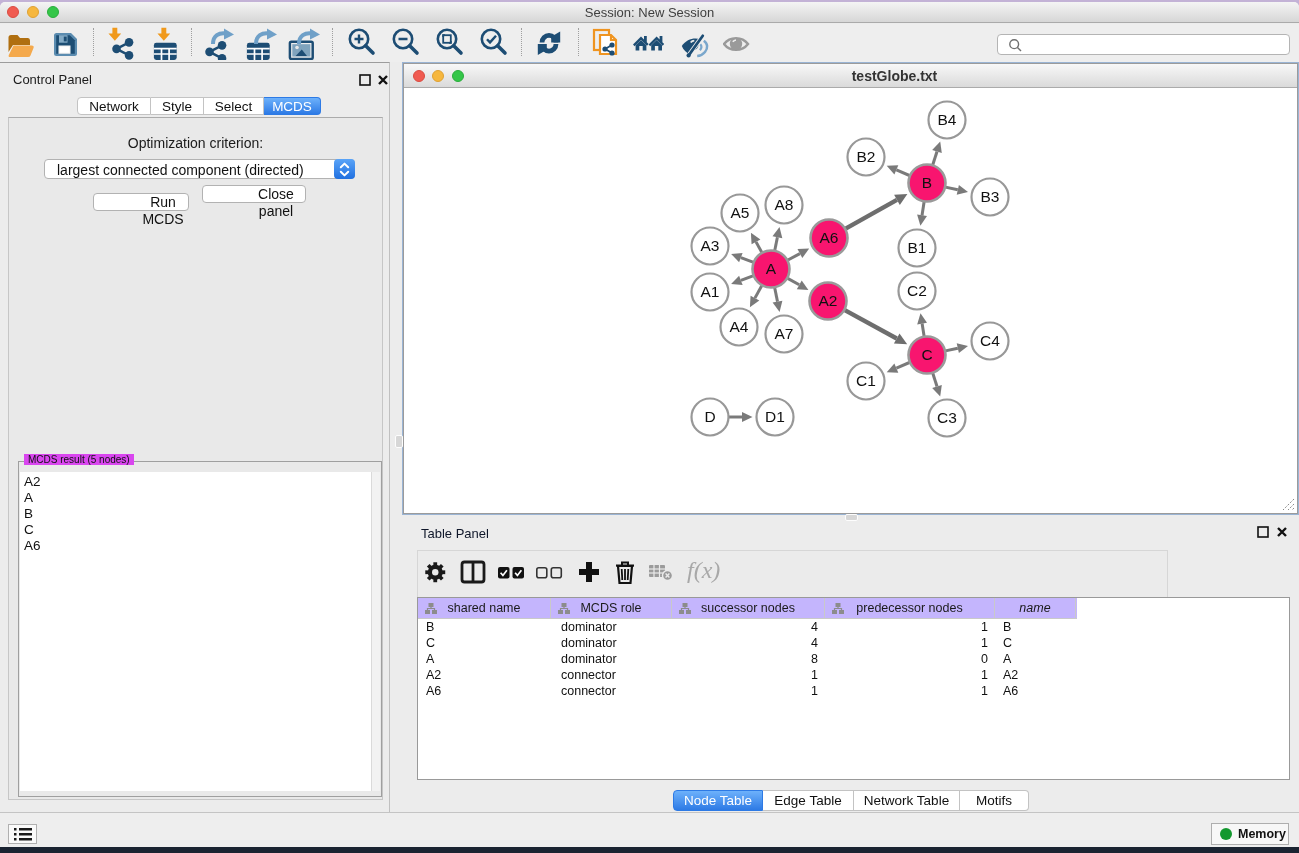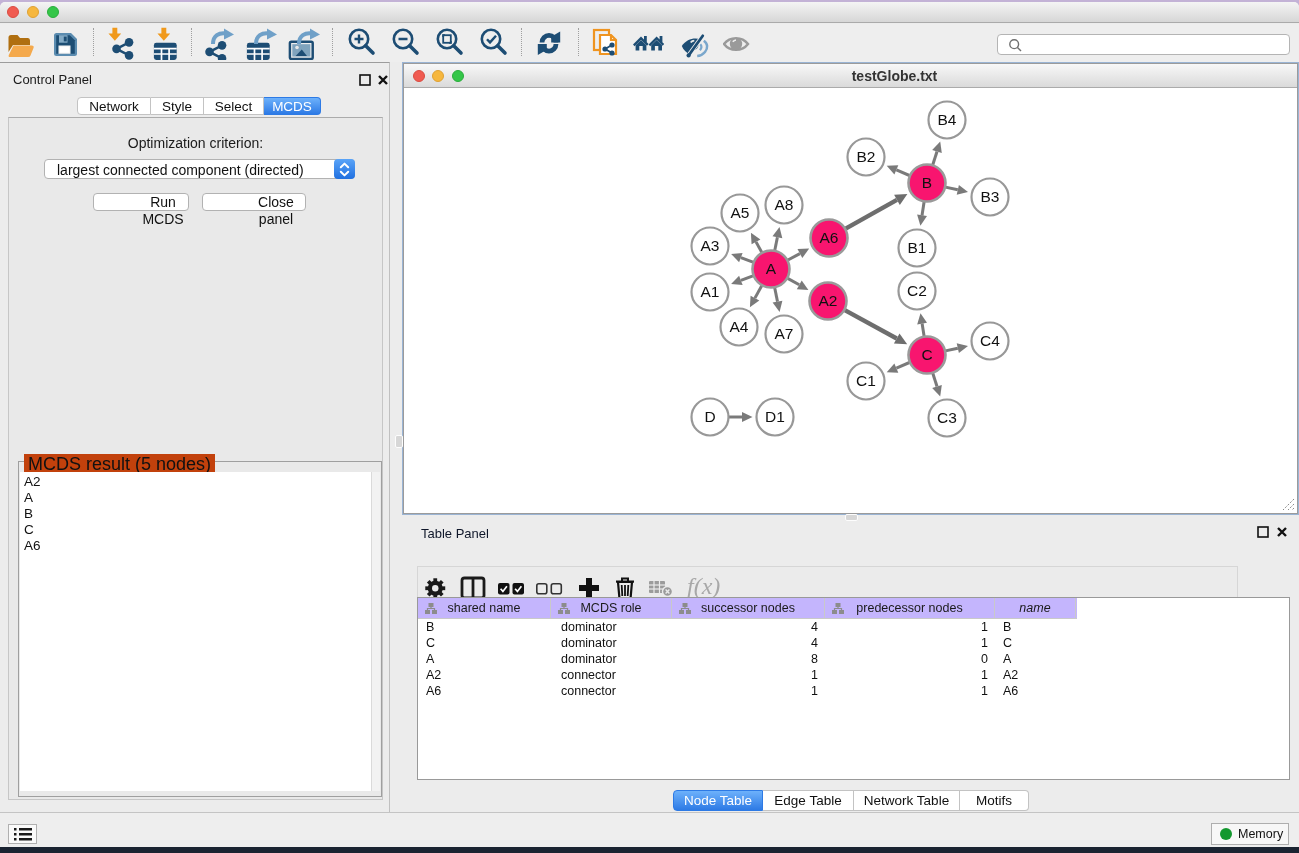"Session: New Session" div { html: none -> <div>Session: New Session</div> }
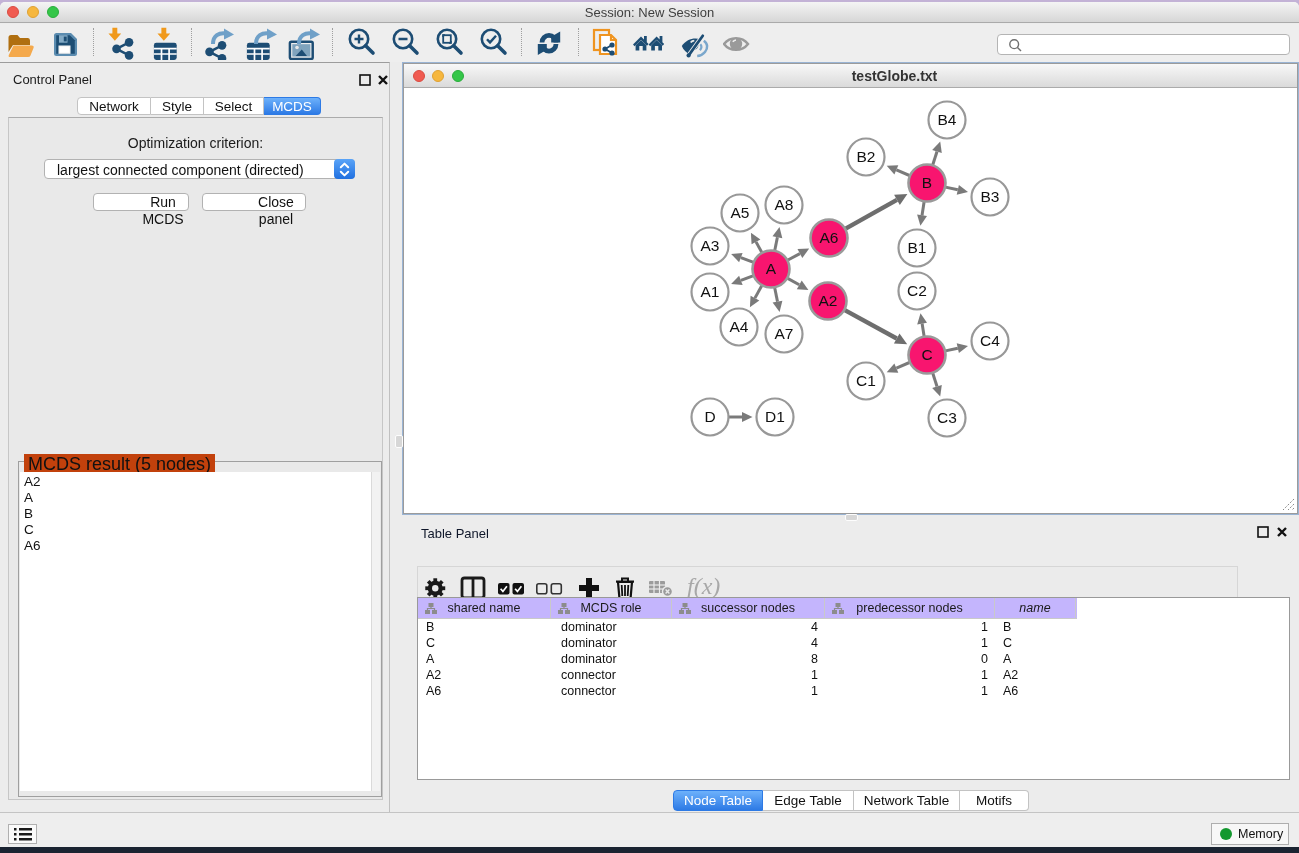"Close panel" div.btn { top: 75px -> 67px }
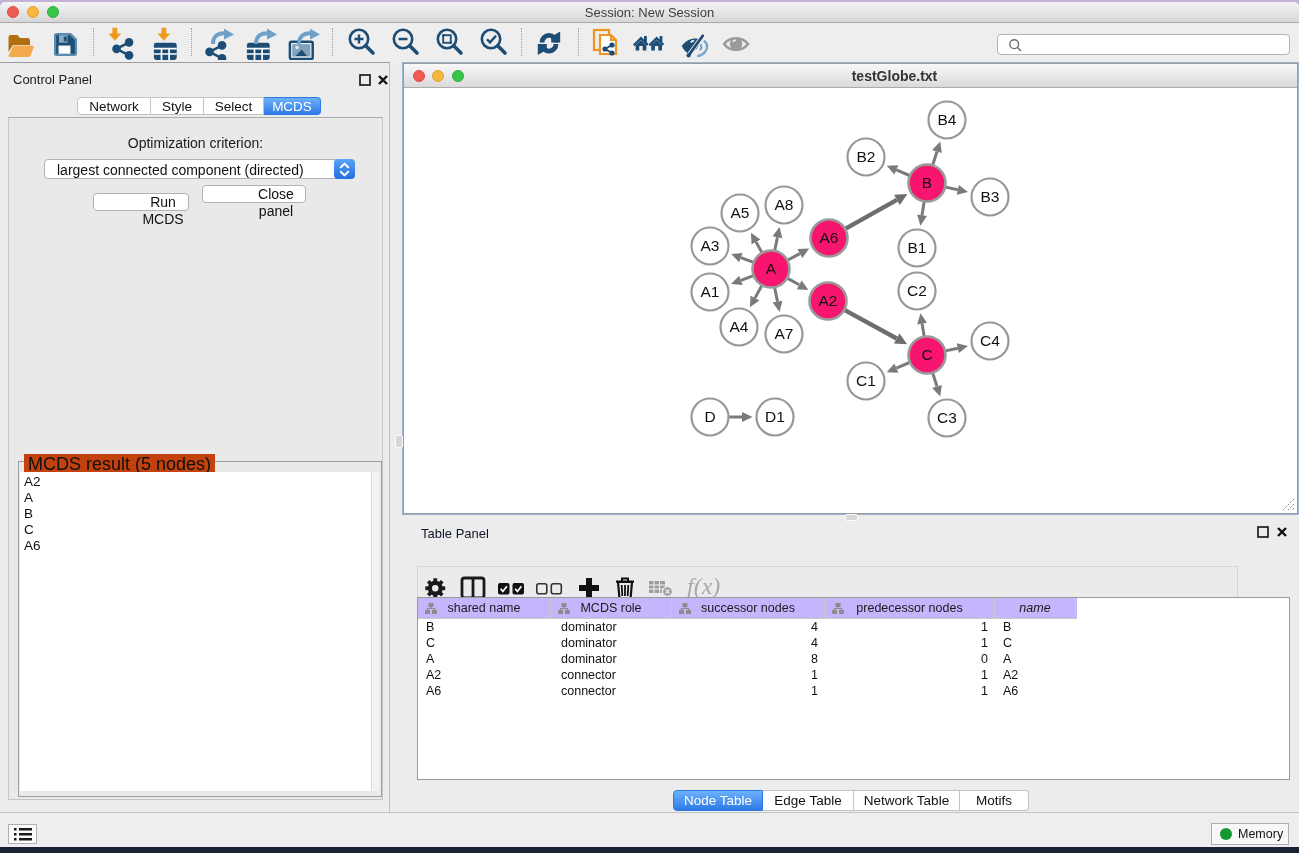"MCDS result (5 nodes)" #mcdslabel { background: #c2410c -> #d946ef; font-size: 18px -> 10px }
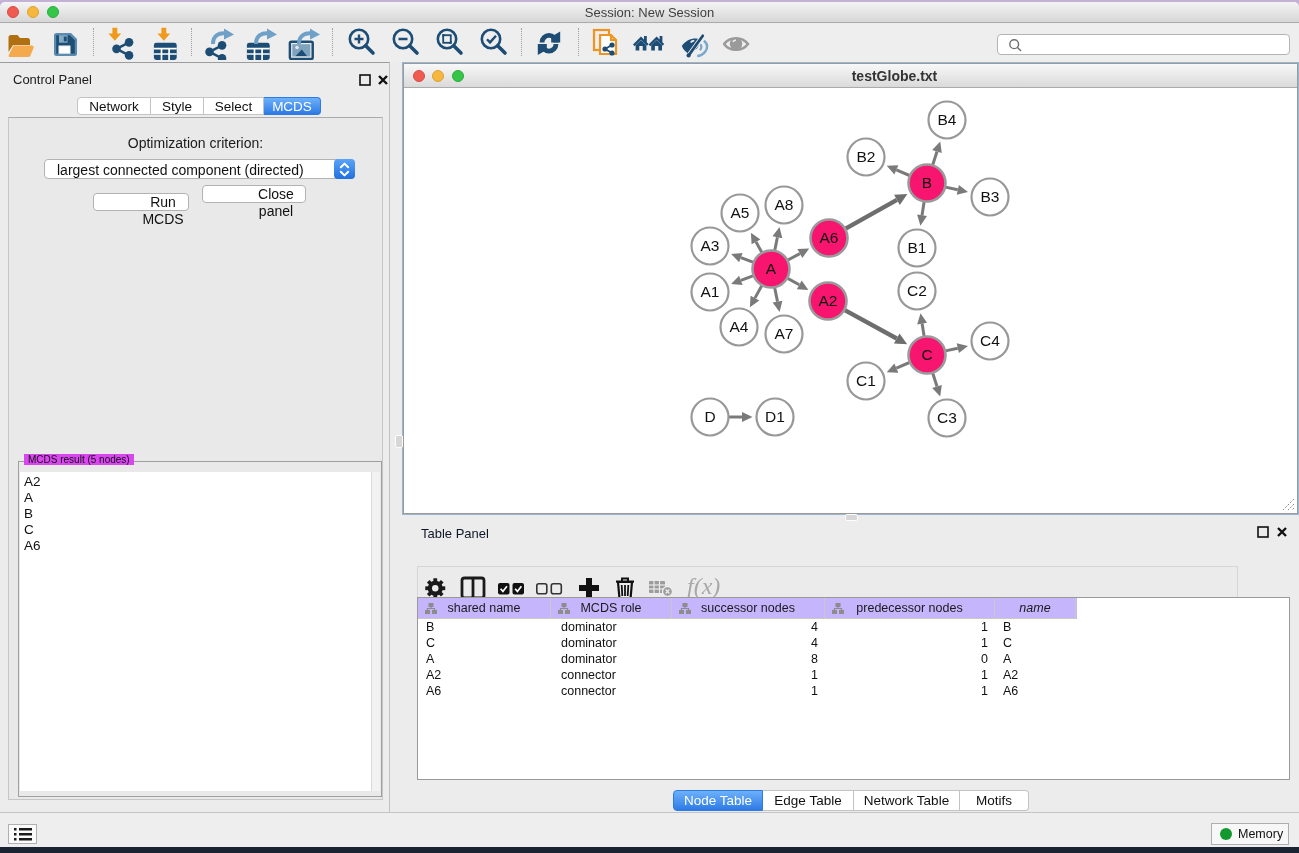"f(x)" #ttoolbar { top: 46px -> 30px; width: 821px -> 751px }
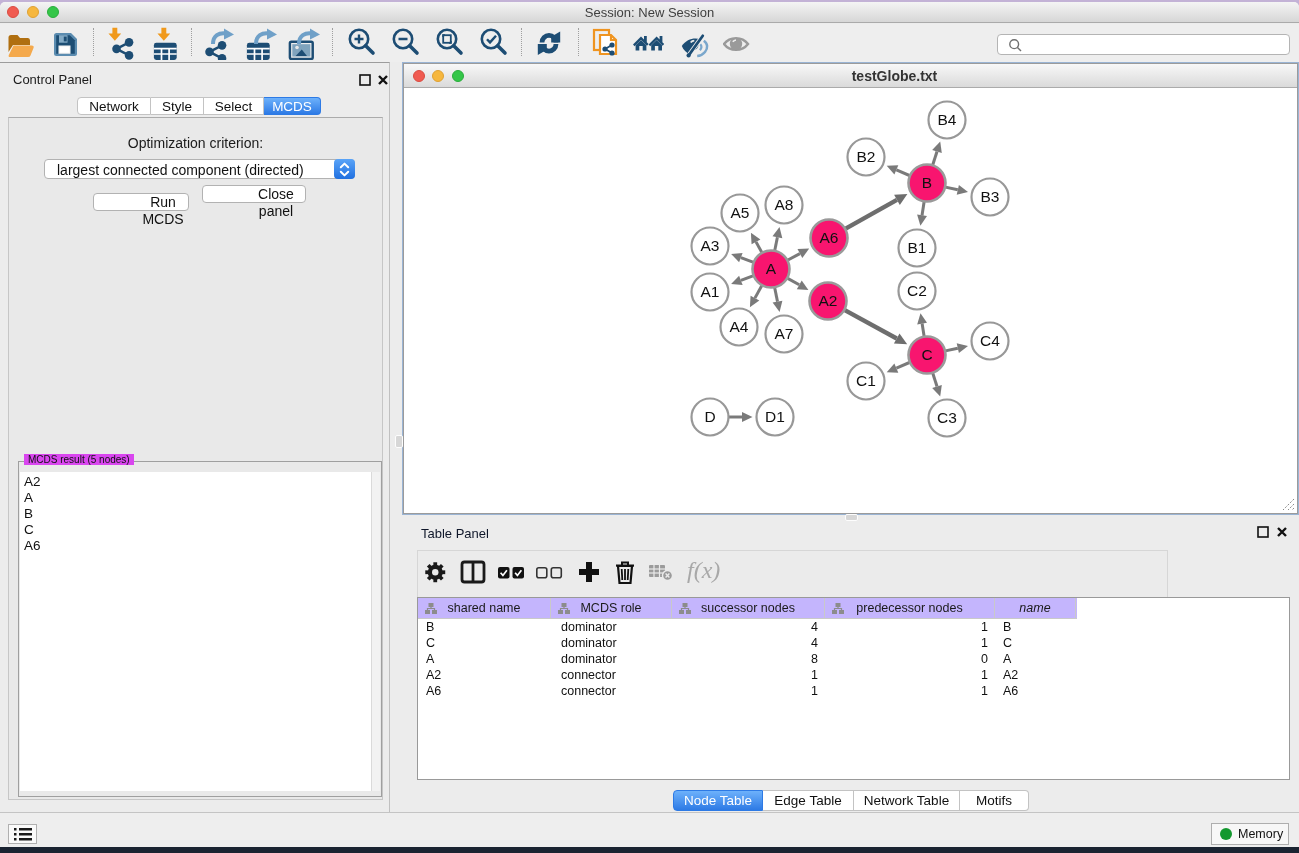"Memory" span { font-weight: none -> bold }
